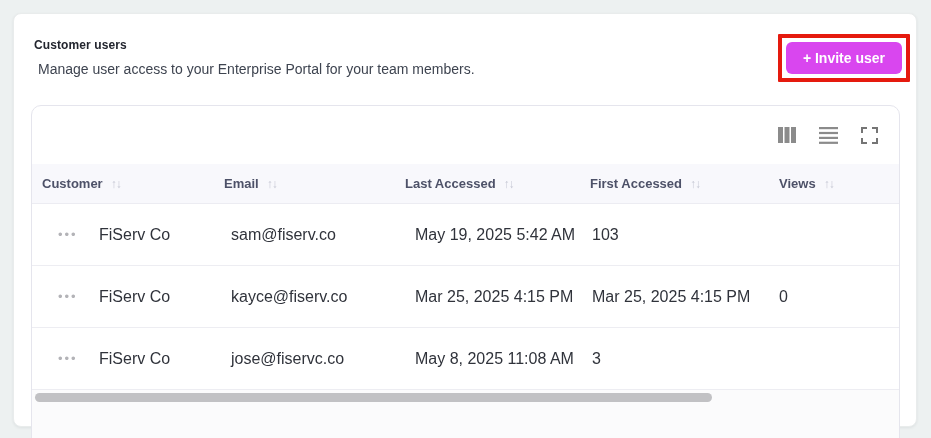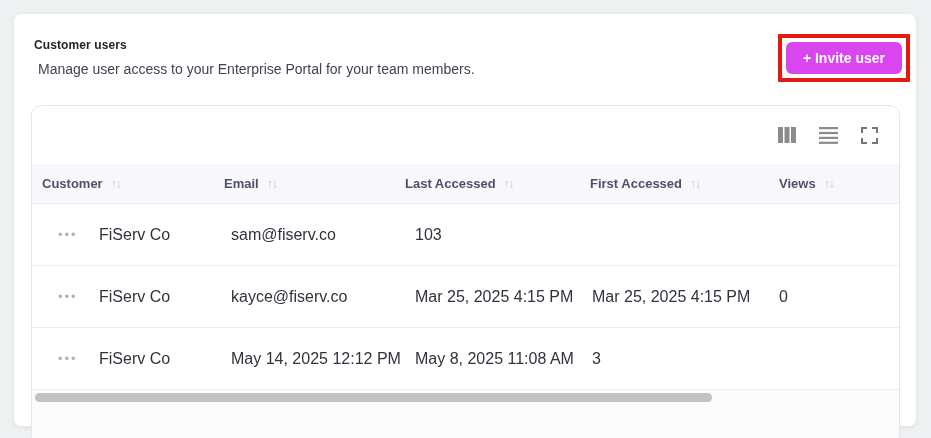"May 19, 2025 5:42 AM" div.td { html: none -> <div>May 19, 2025 5:42 AM</div> }
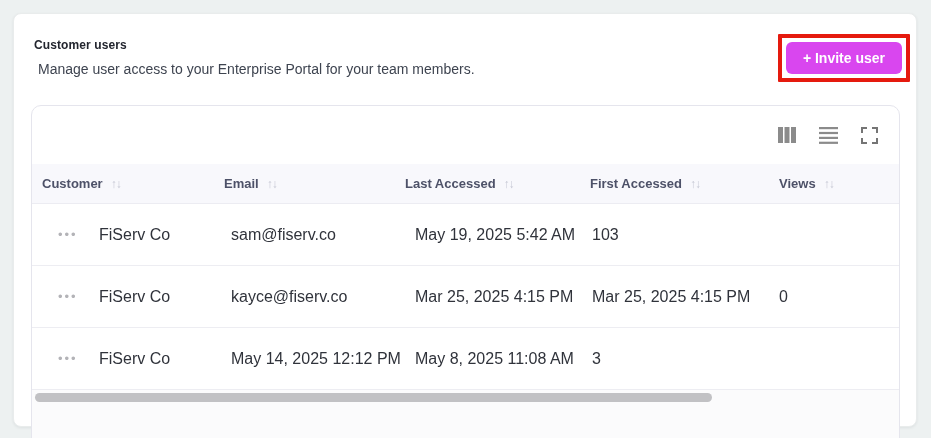"jose@fiservc.co" div.td { html: none -> <div>jose@fiservc.co</div> }
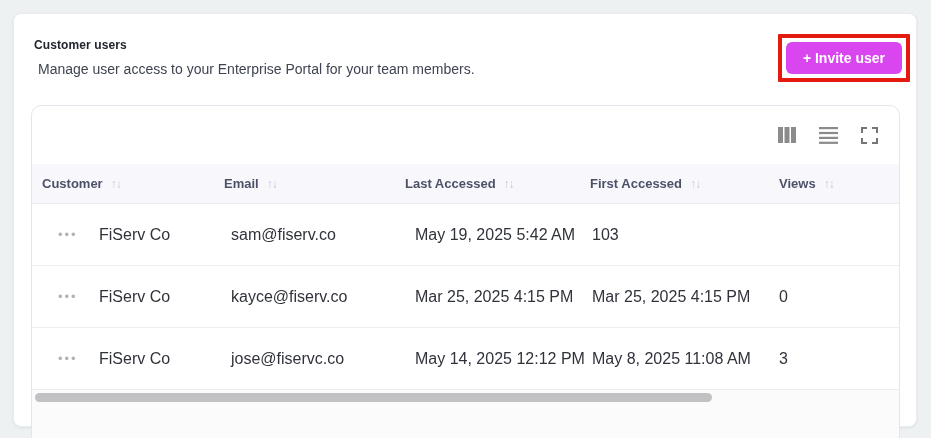"May 14, 2025 12:12 PM" div.td { html: <div>May 14, 2025 12:12 PM</div> -> none }
